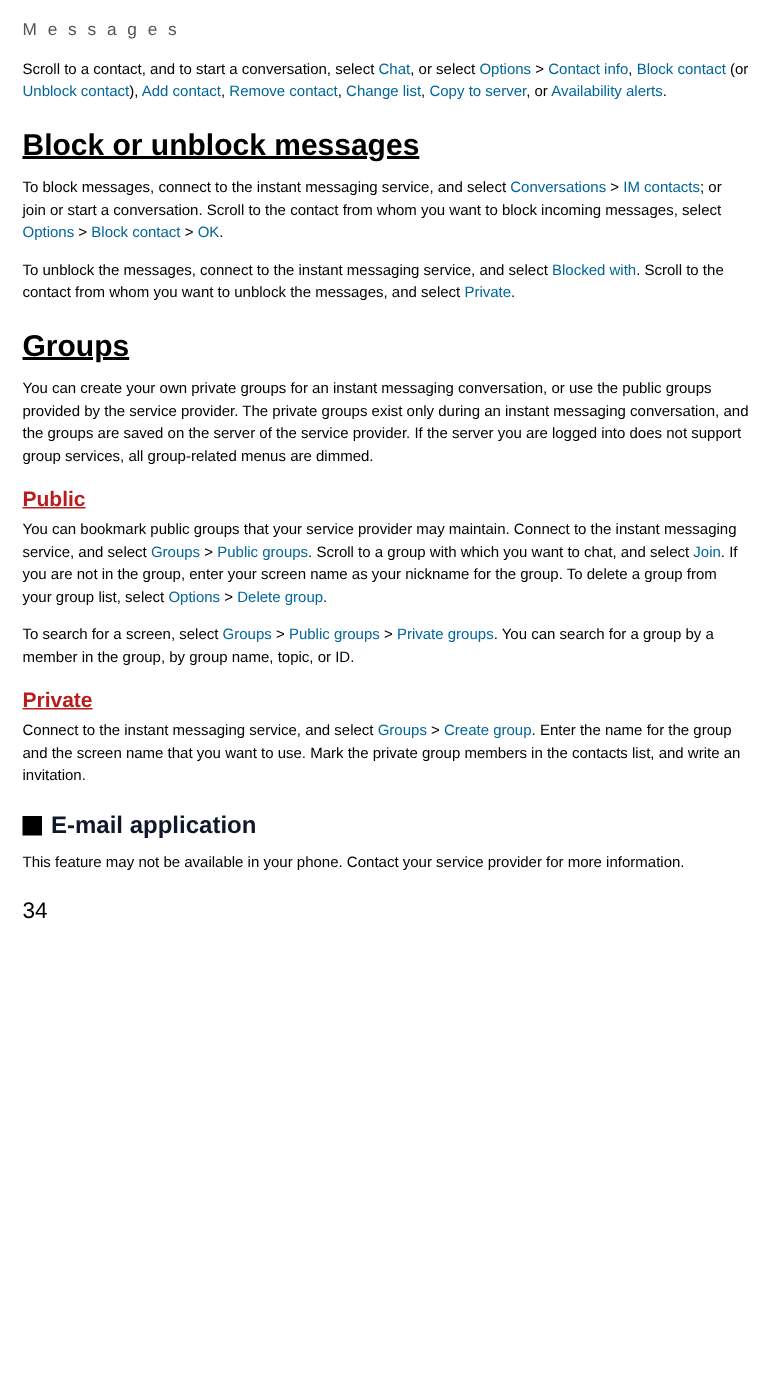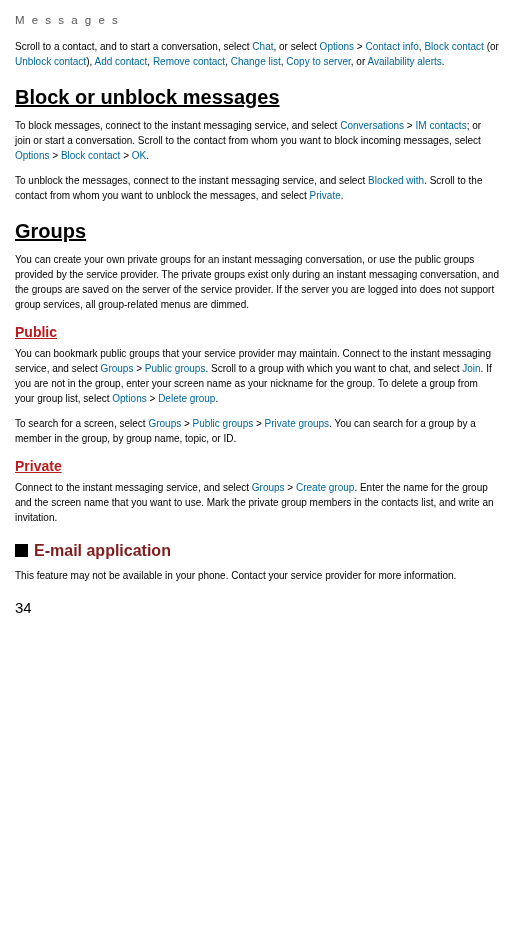"E-mail application" .email-section-title { color: #7f1d1d -> #0f172a }
